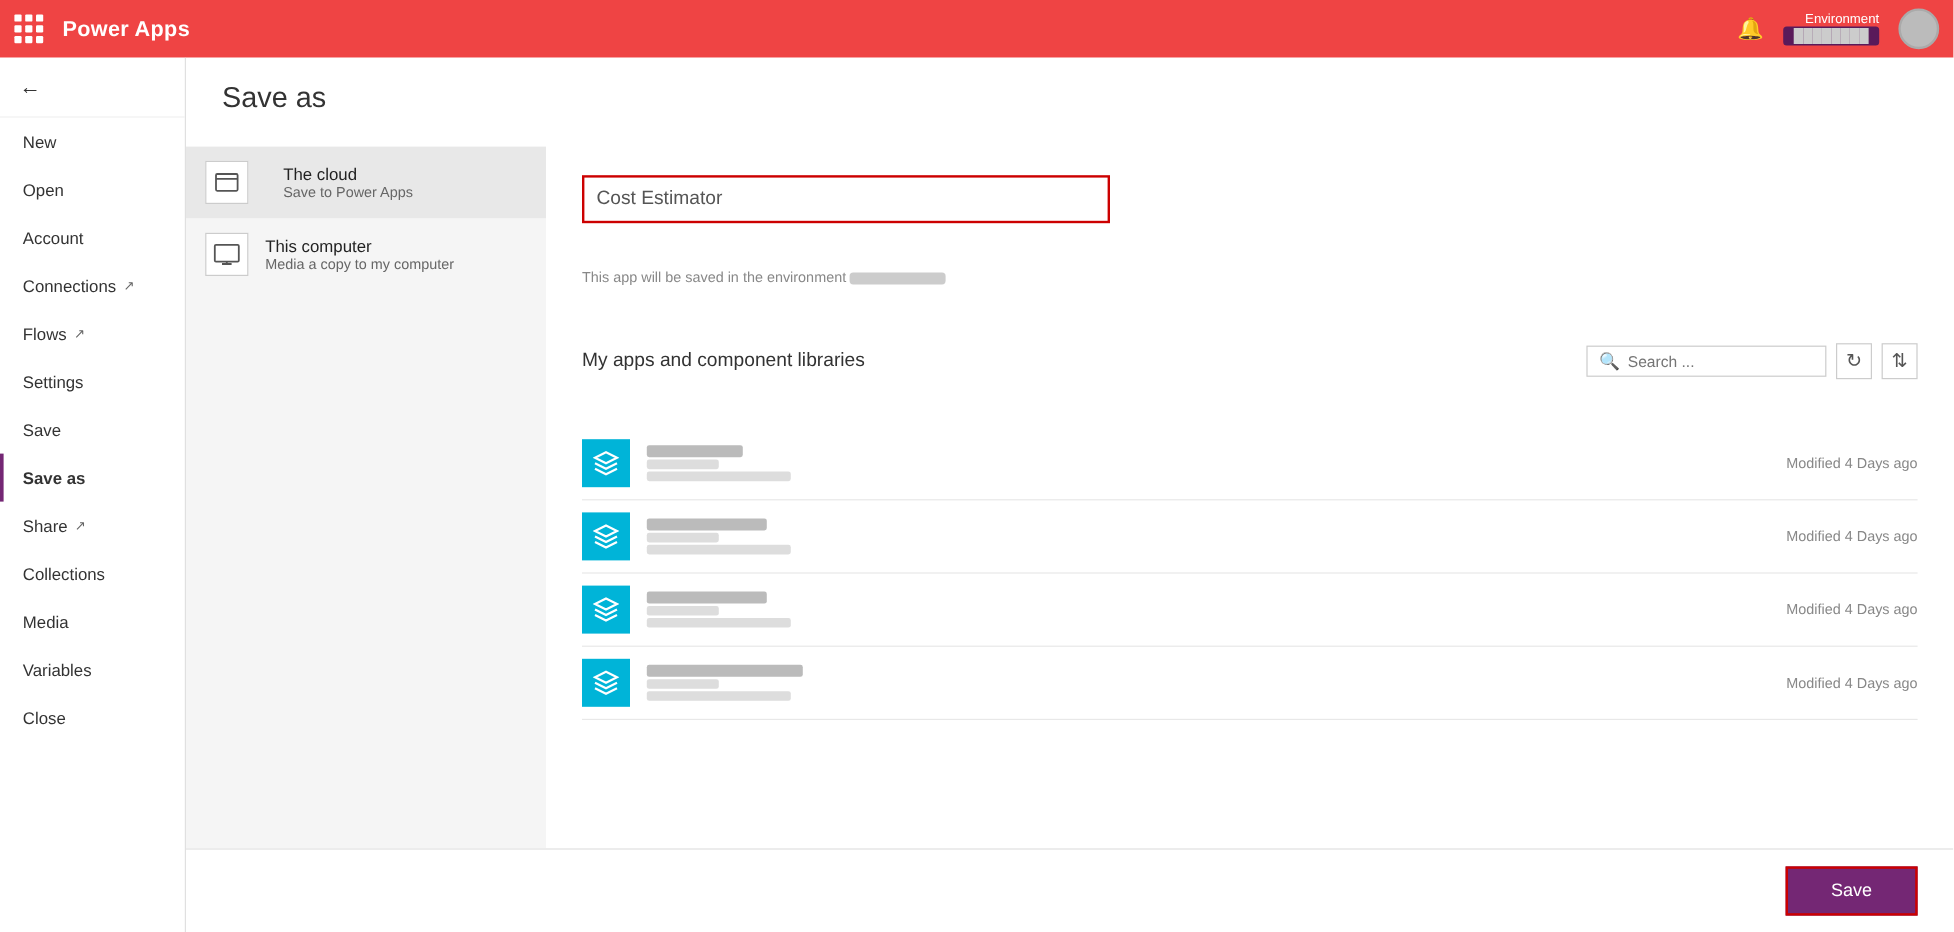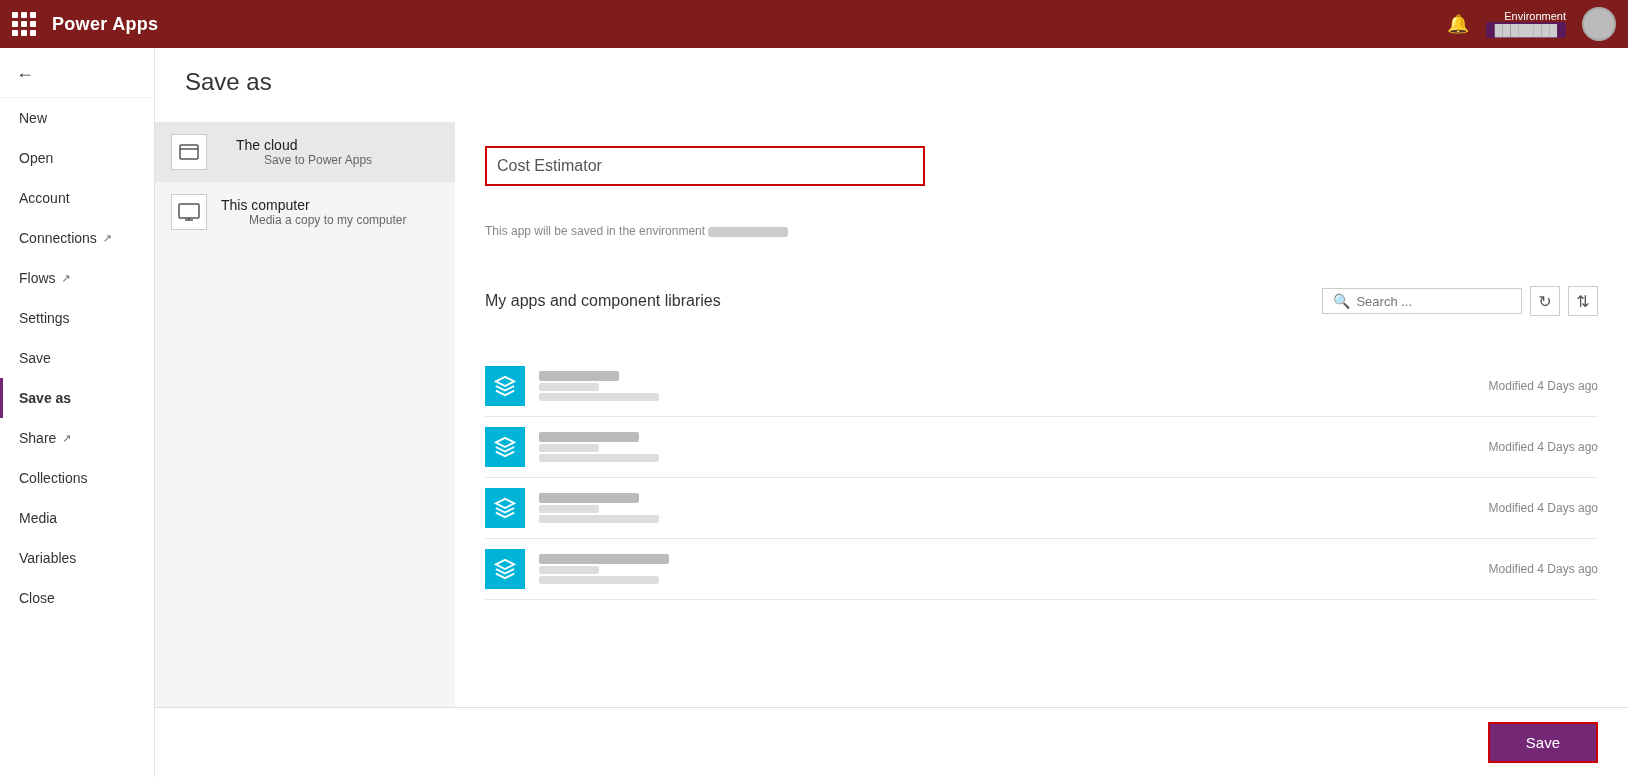"Power Apps" .topbar { background: #7f1d1d -> #ef4444 }
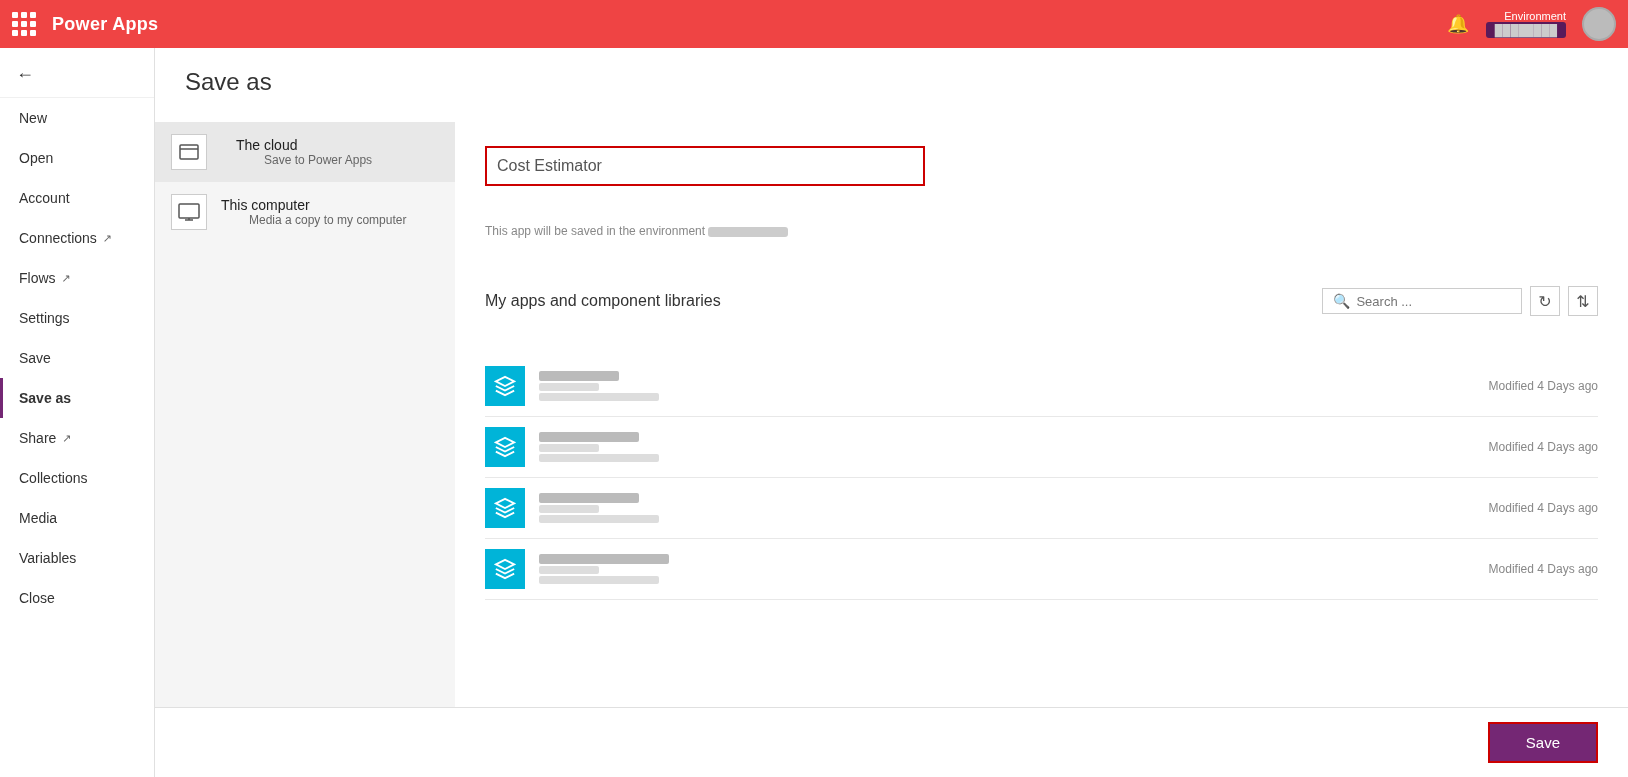"Save to Power Apps" .save-option-subtitle { margin-left: 28px -> none }
